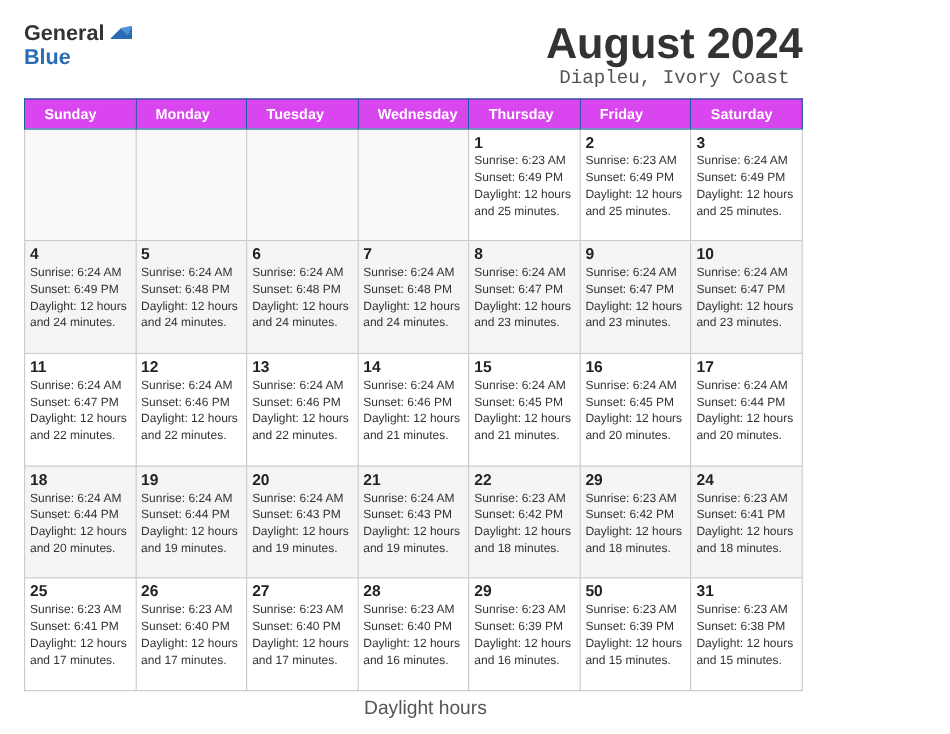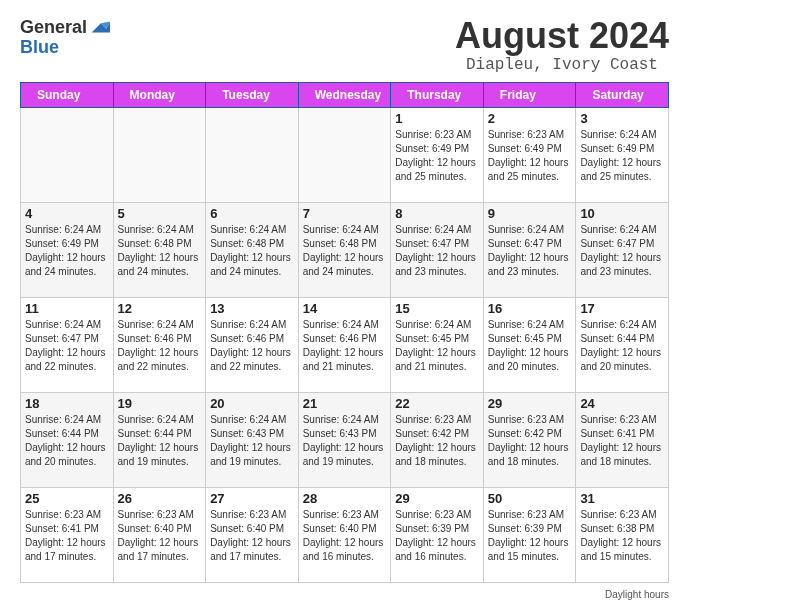"Daylight hours" .footer { font-size: 10px -> 16px; text-align: right -> center }
